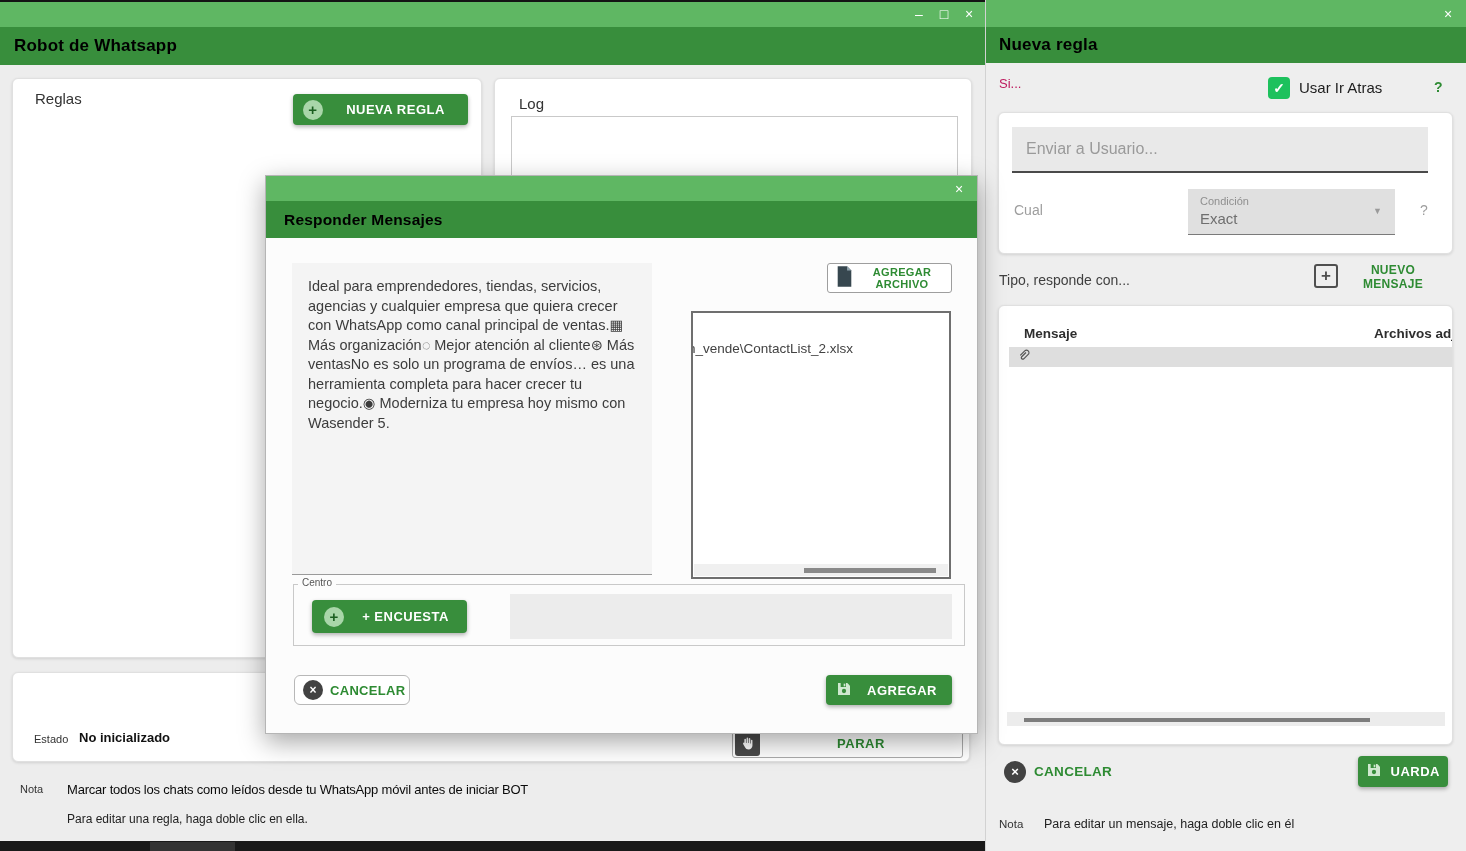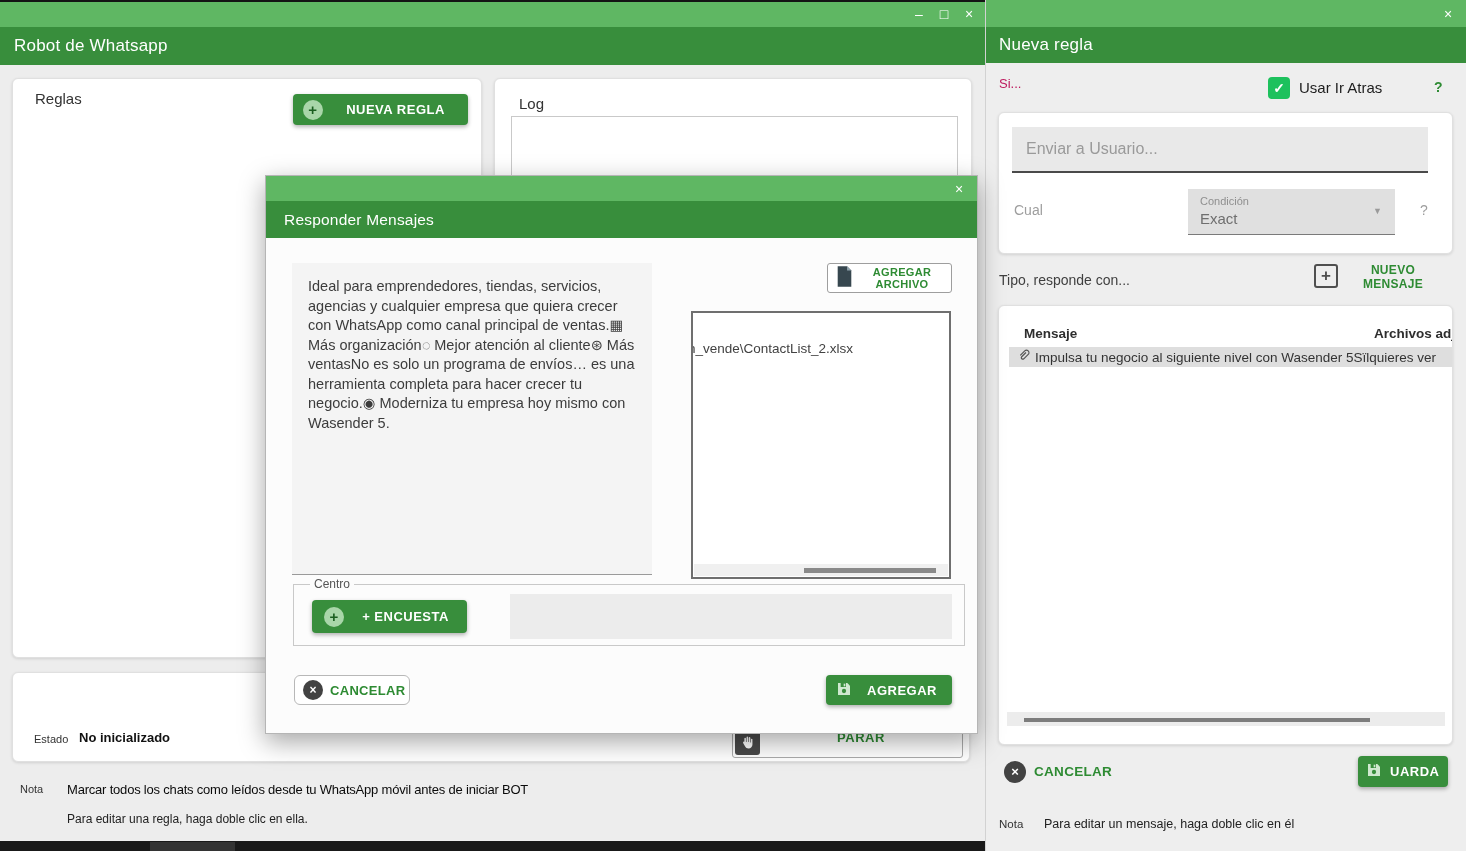"Robot de Whatsapp" .win-title { color: #ffffff -> #000000; font-weight: normal -> bold }
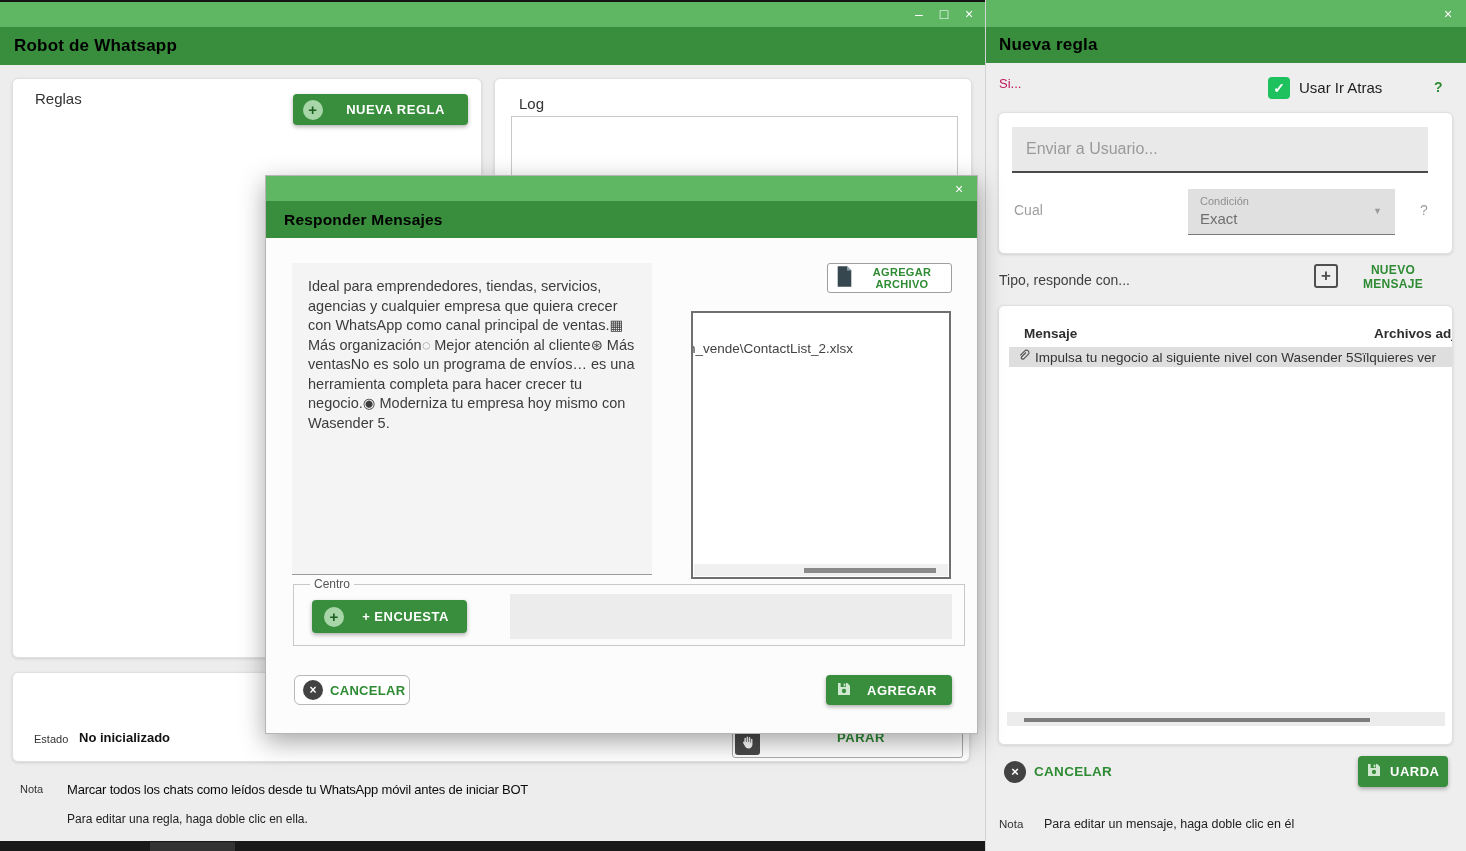"Impulsa tu negocio al siguiente" span.txt { html: <span>Impulsa tu negocio al siguiente nivel con Wasender 5Sïlquieres ver</span> -> none }
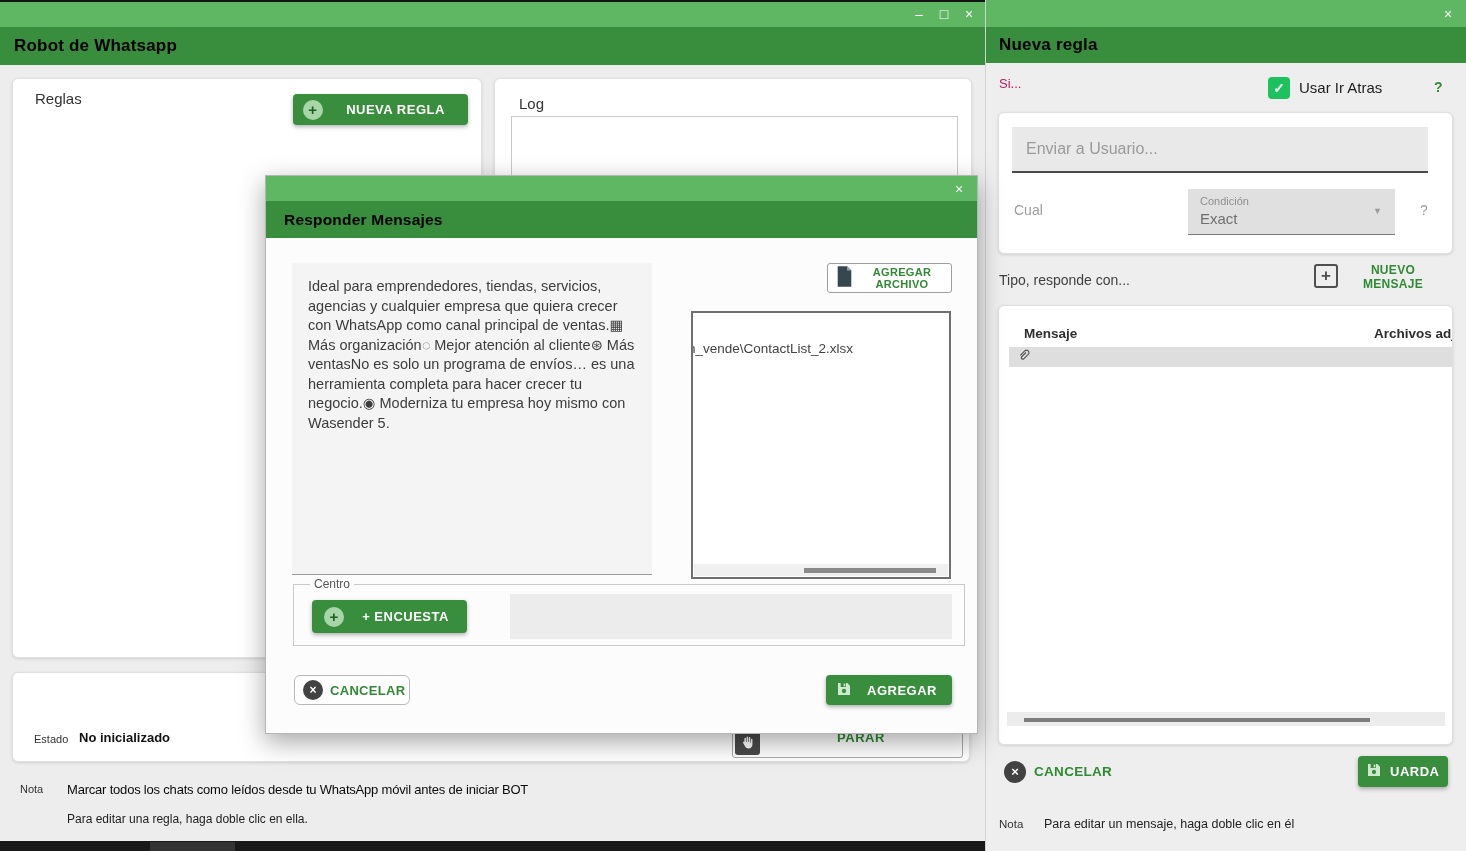"Centro" #centro-legend { font-size: 12px -> 10px; left: 16px -> 4px }
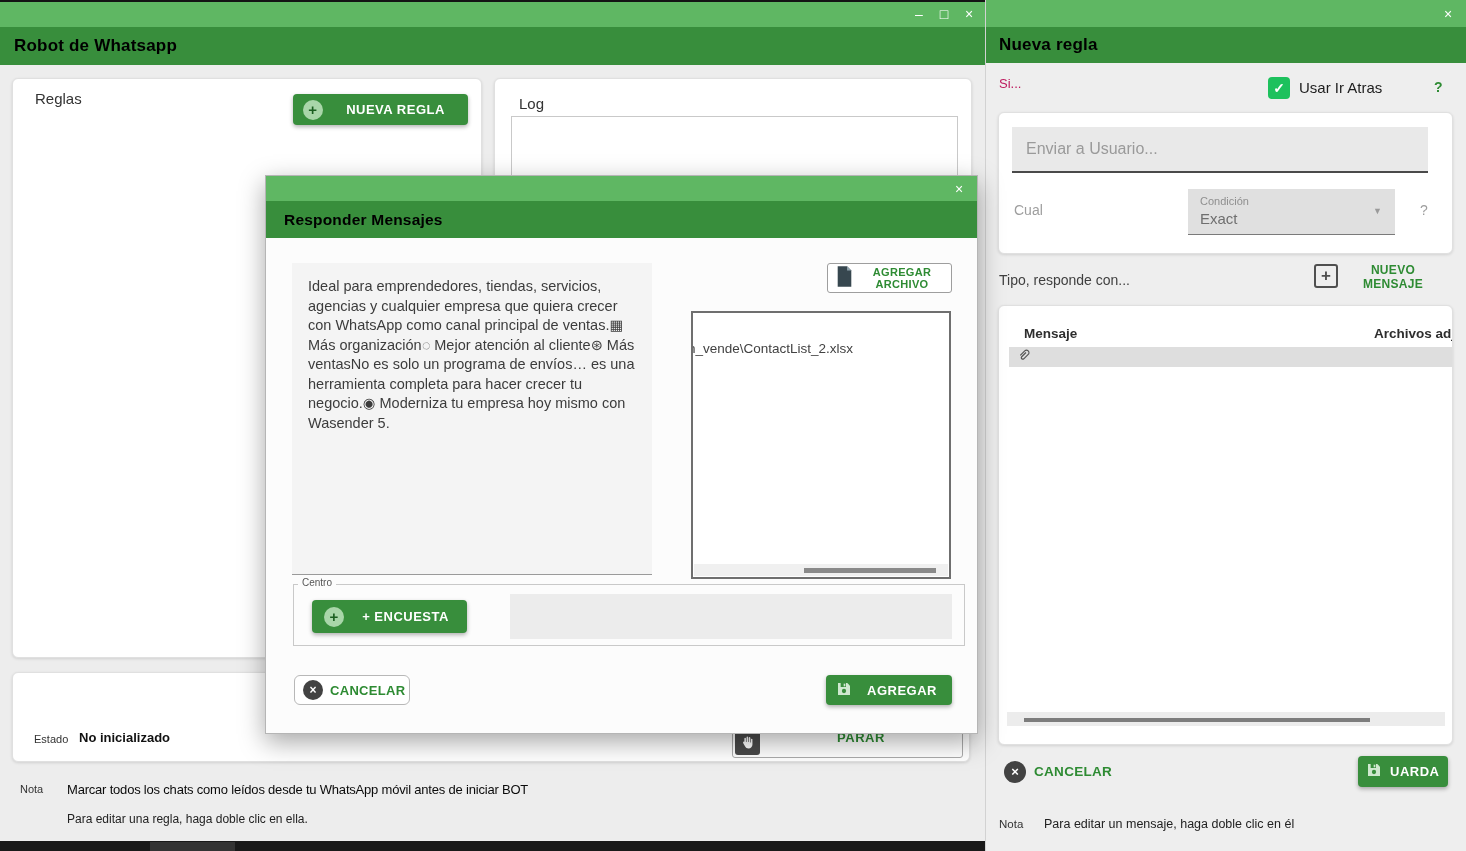"PARAR" #parar-btn { align-items: none -> center }
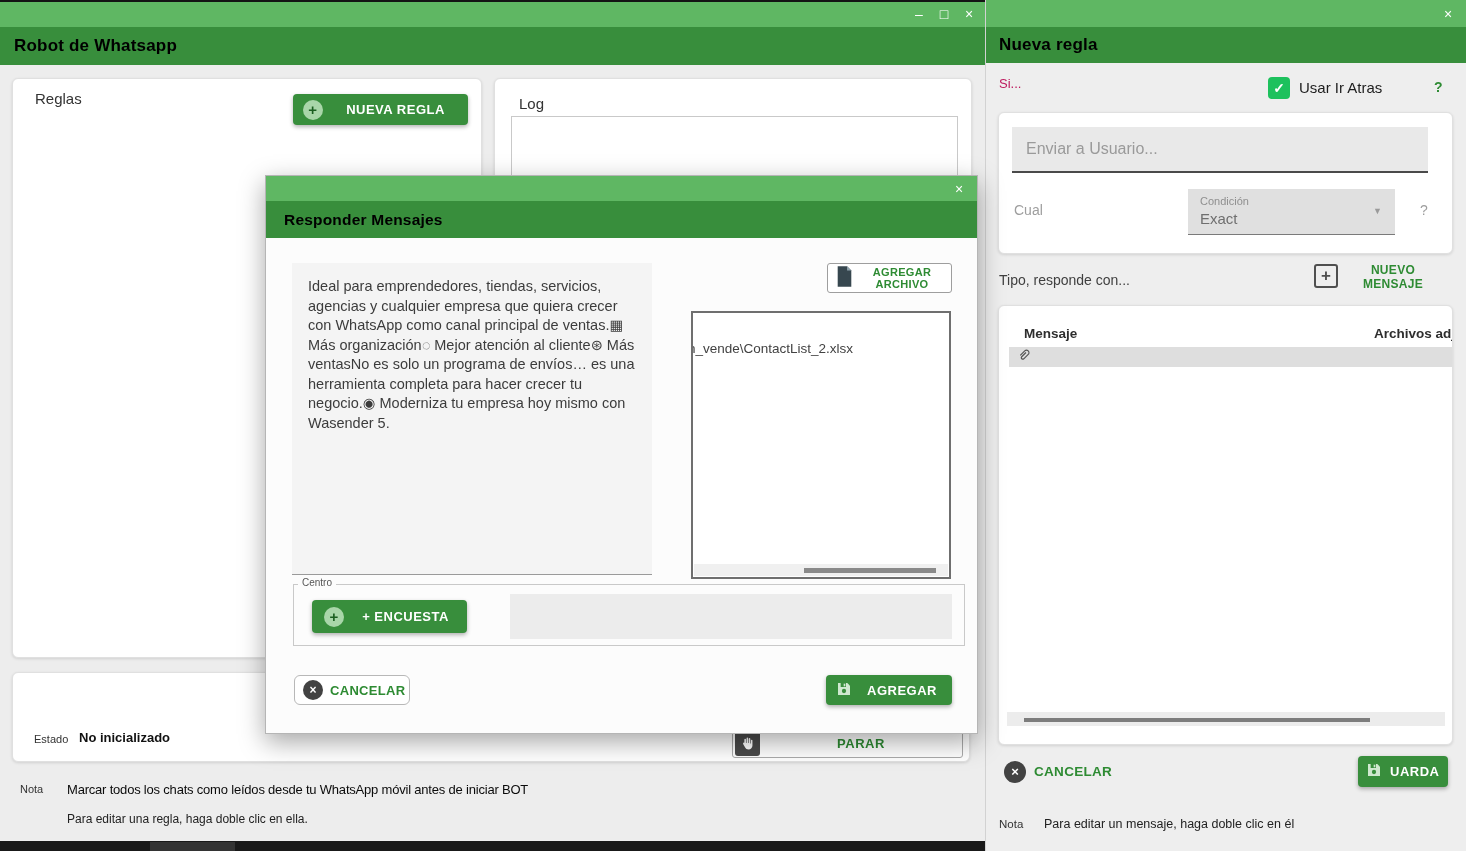"UARDA" #rp-guarda-btn .lbl { text-align: left -> right }
